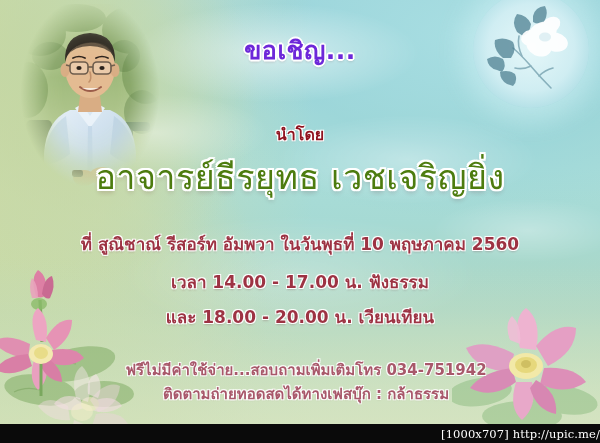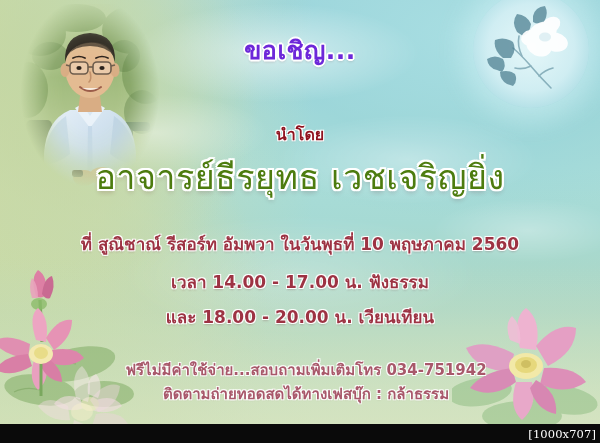"http://upic.me/" span { html: none -> <span>http://upic.me/</span> }
